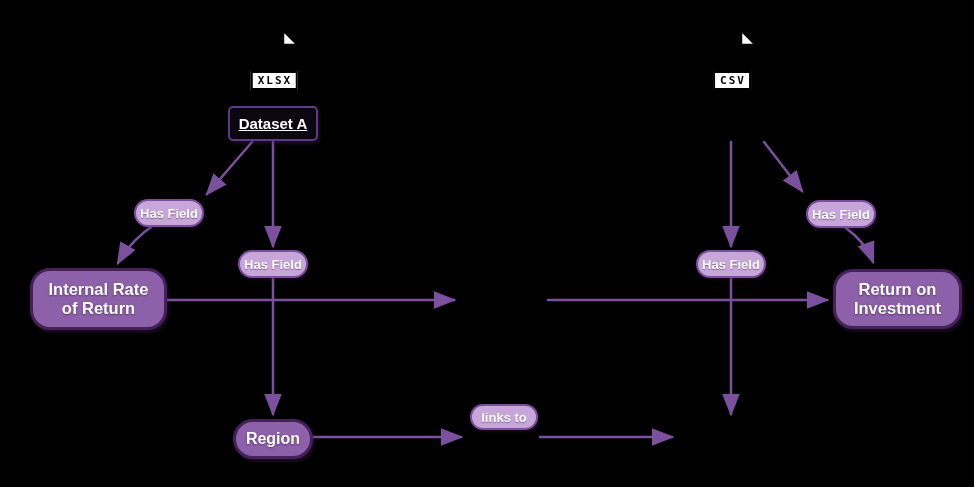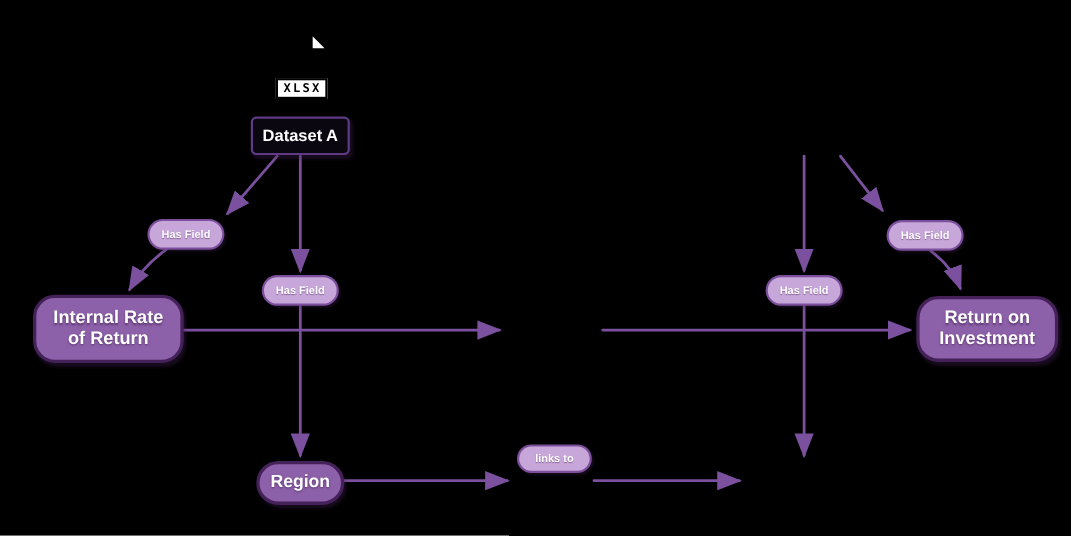"CSV" div.fileicon { html: none -> <div> <svg> <path></path> <path></path> </svg> <div>CSV</div> </div> }
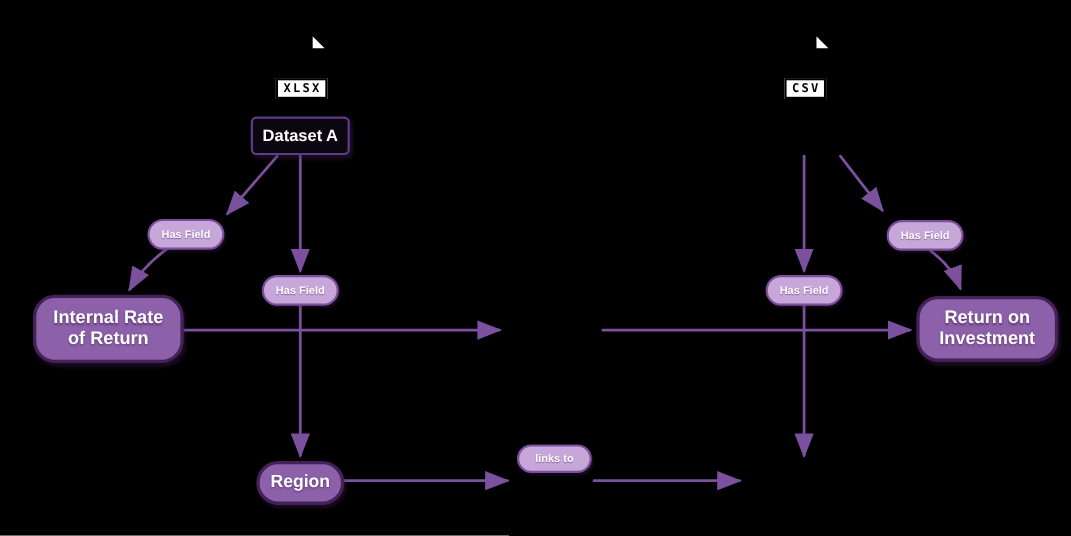"Dataset A" .dataset { text-decoration: none -> underline }
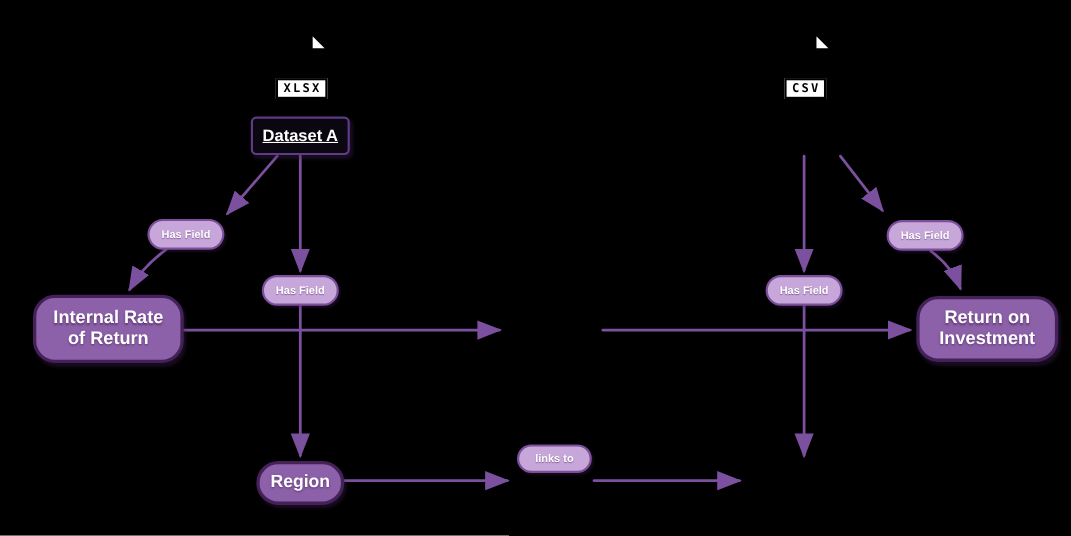"Has Field" .pill { font-size: 10px -> 13px }
